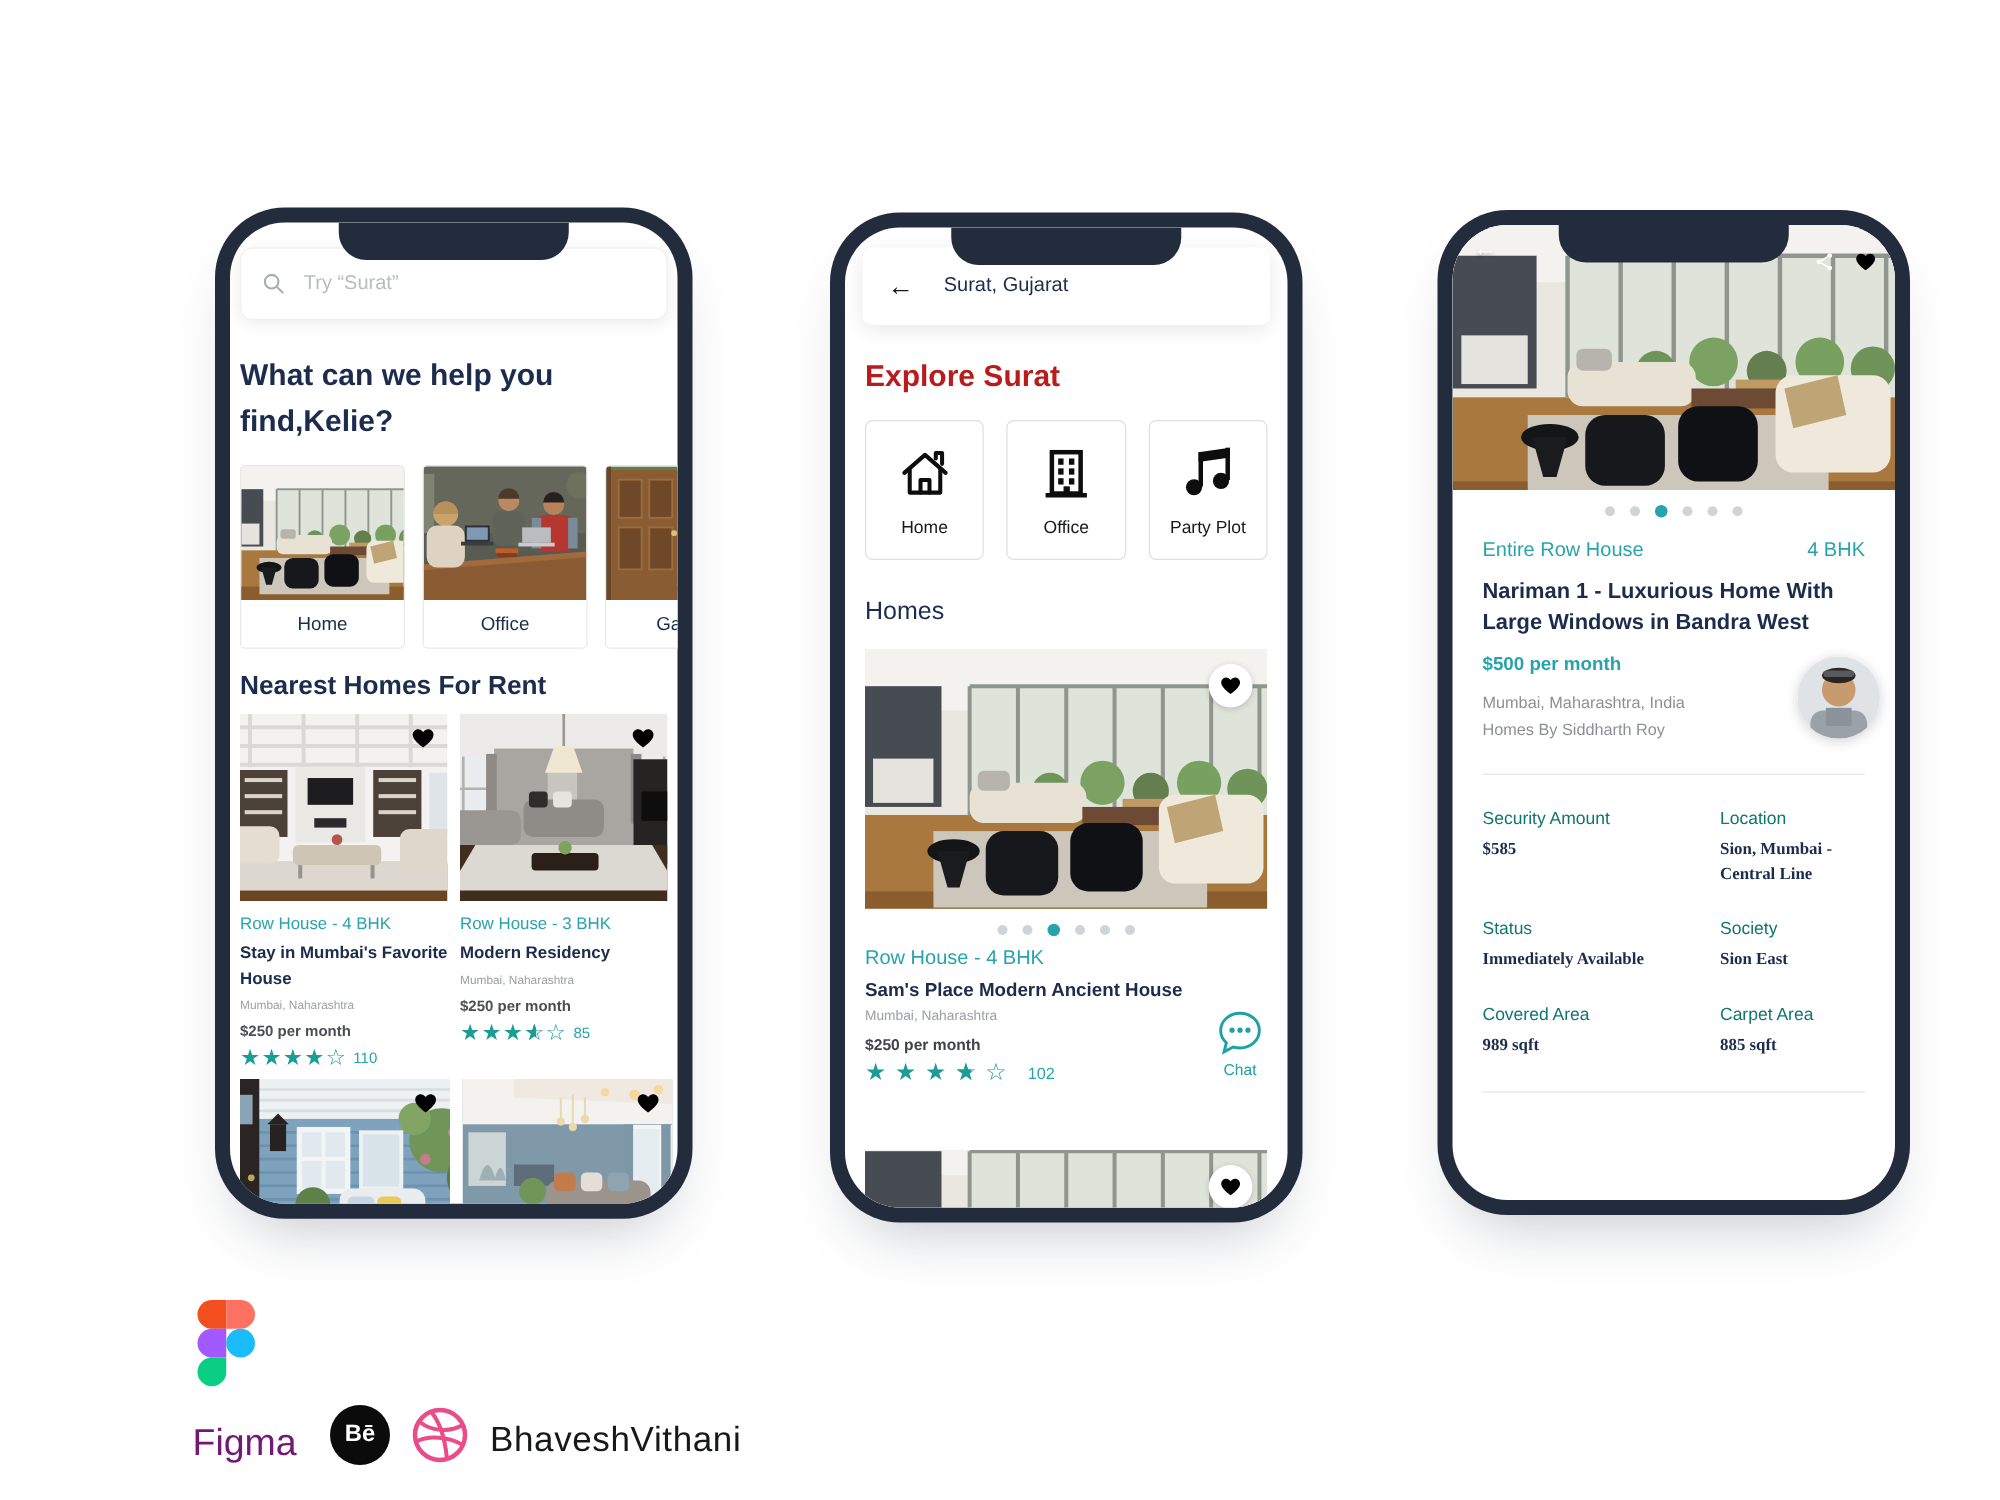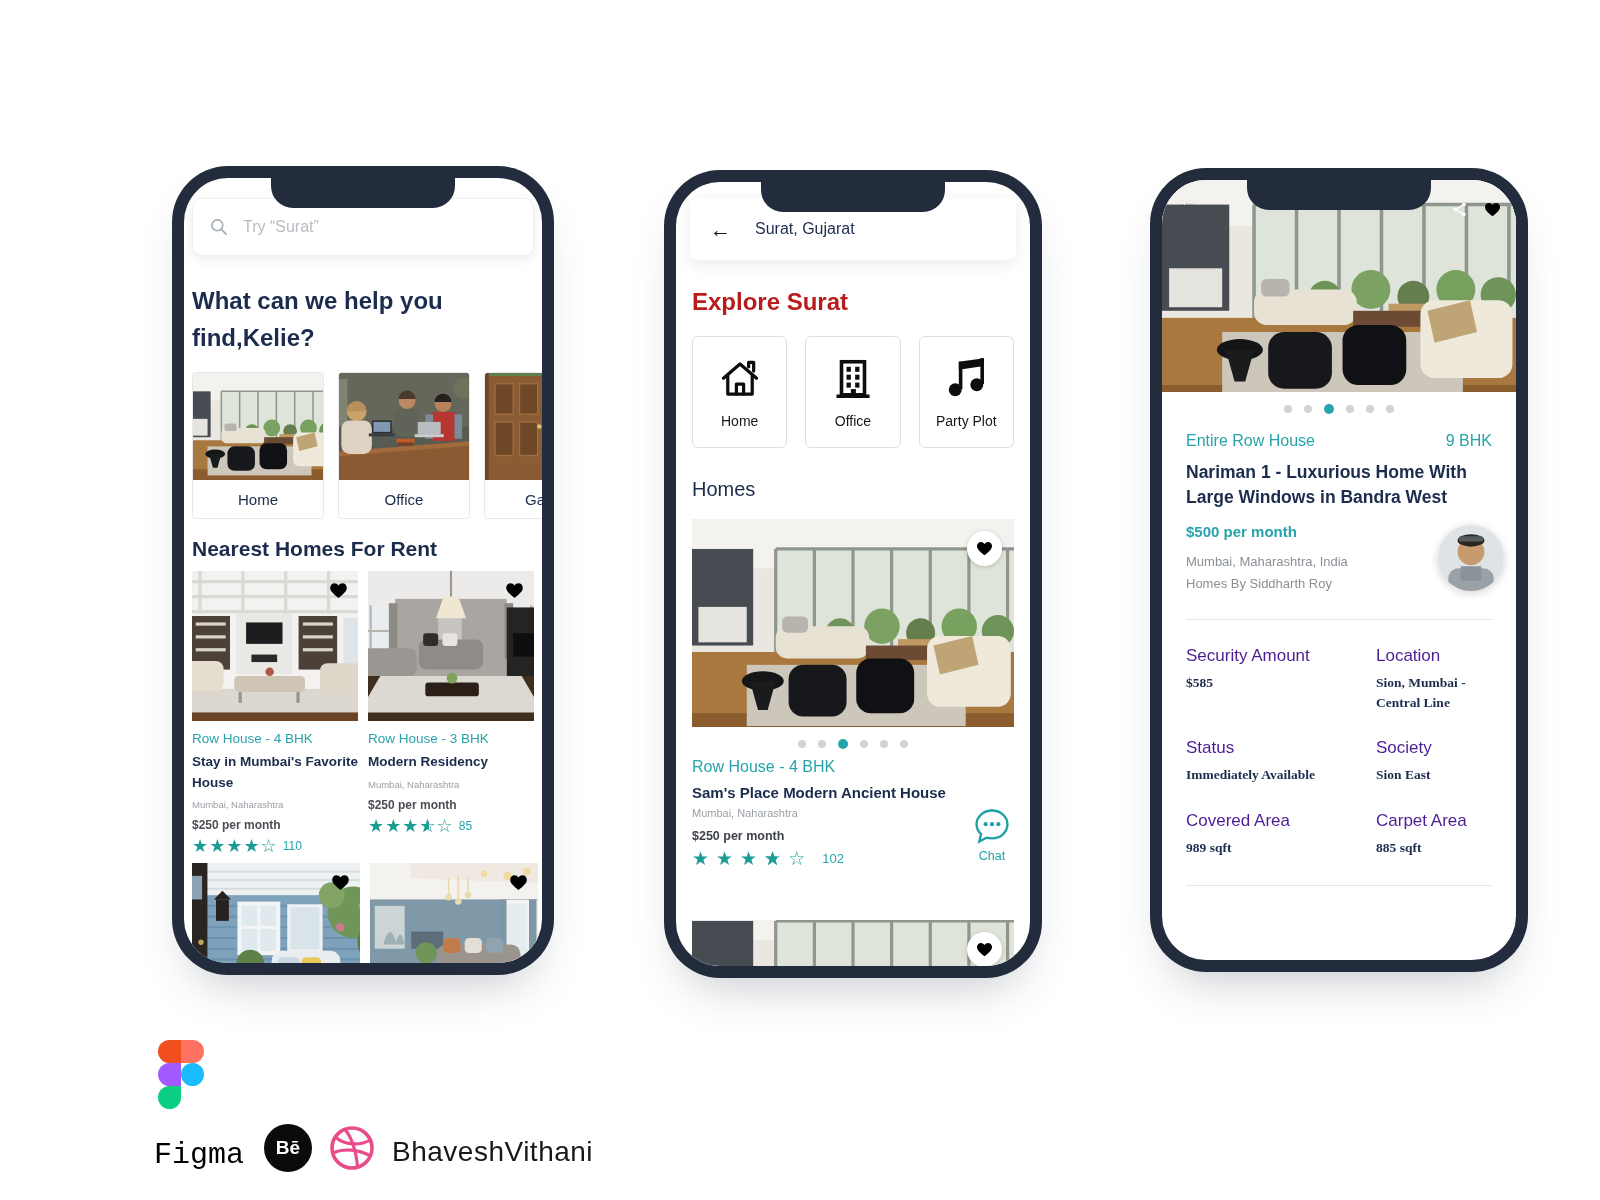"9 BHK" span { text: 9 -> 4 }
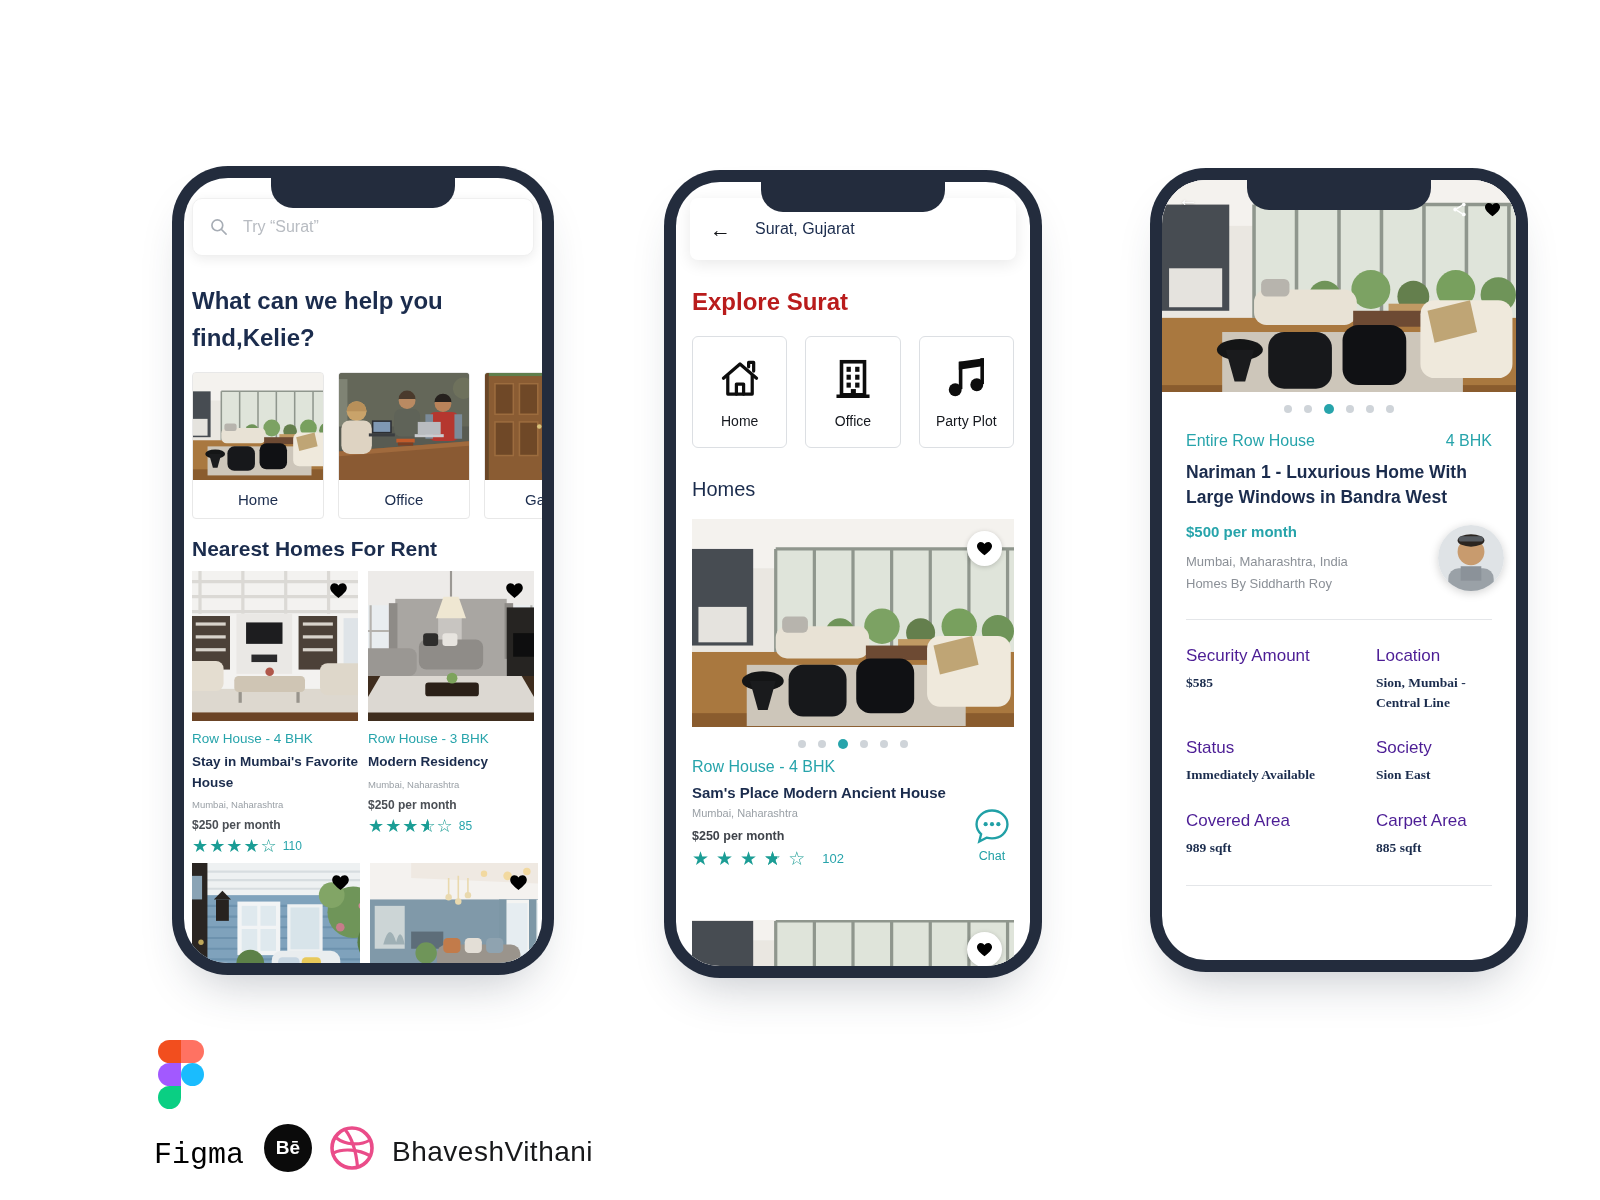"Security Amount" .d-label { color: #4c1d95 -> #0f766e; font-size: 17px -> 14px }
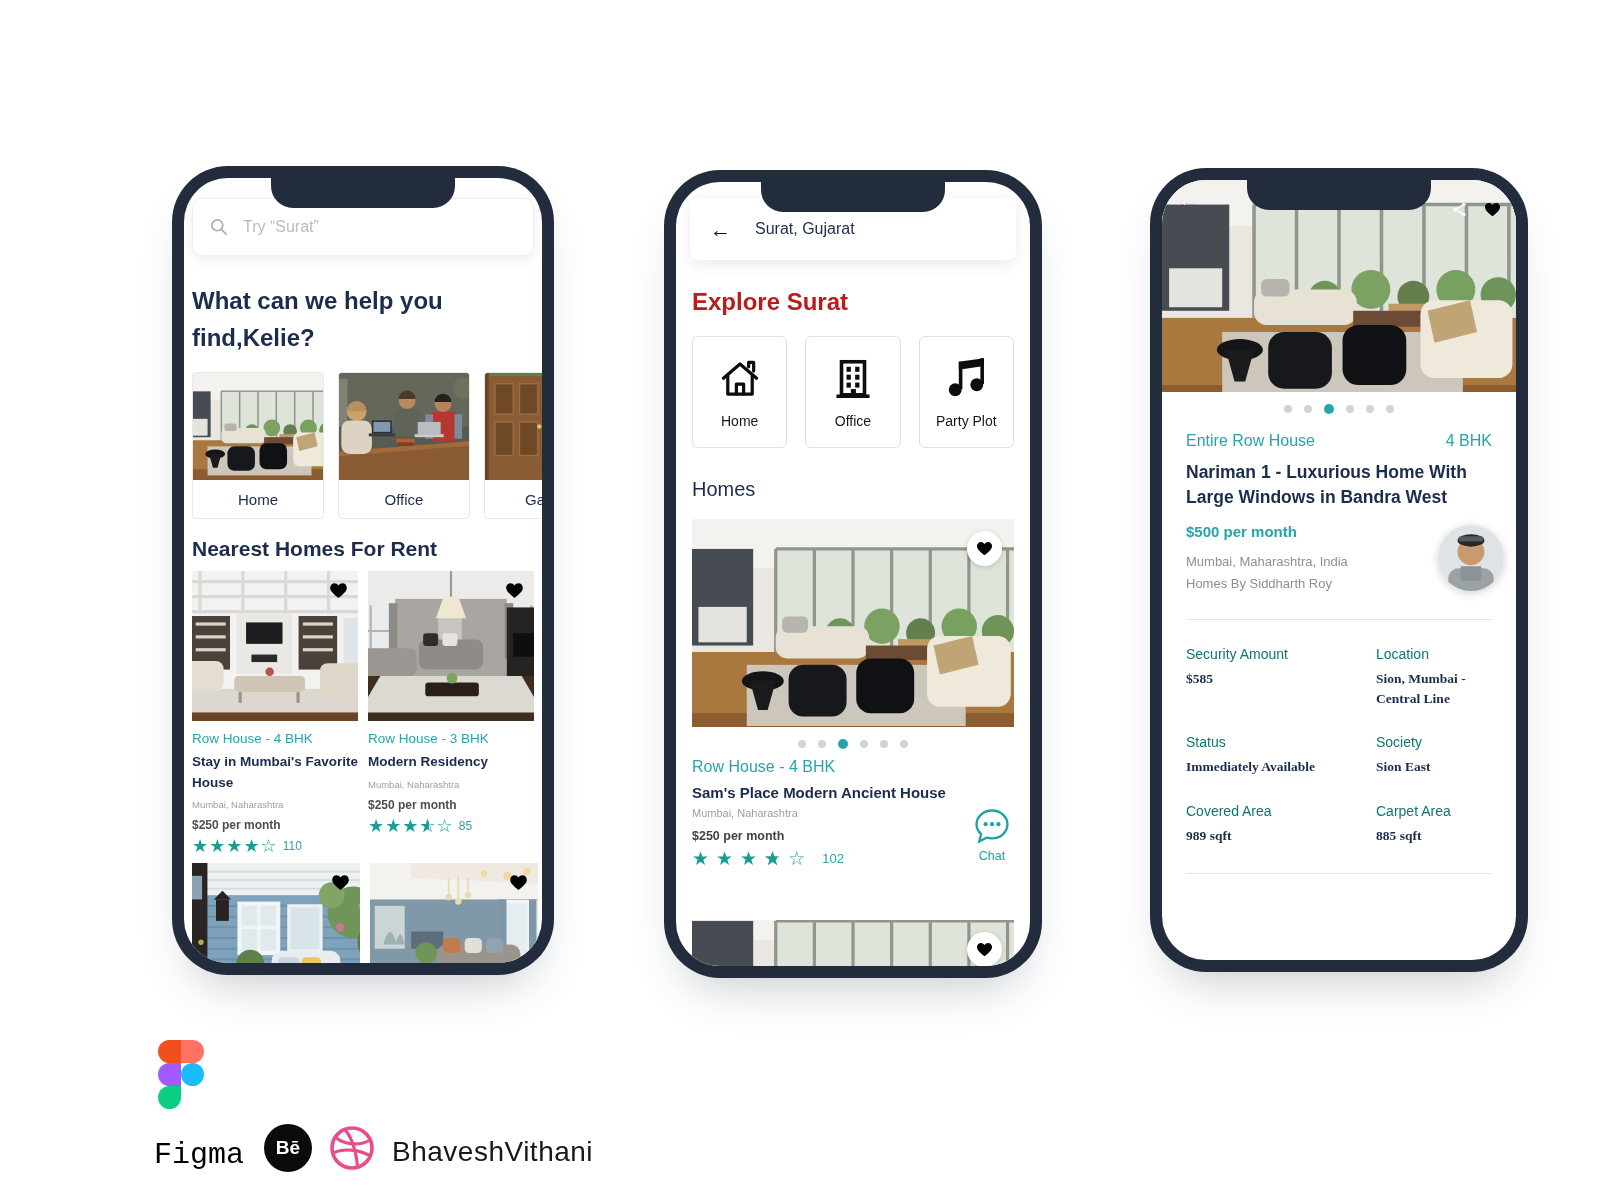"Figma" .figma-text { color: #000000 -> #701a75; font-family: Liberation Mono, monospace -> none }
